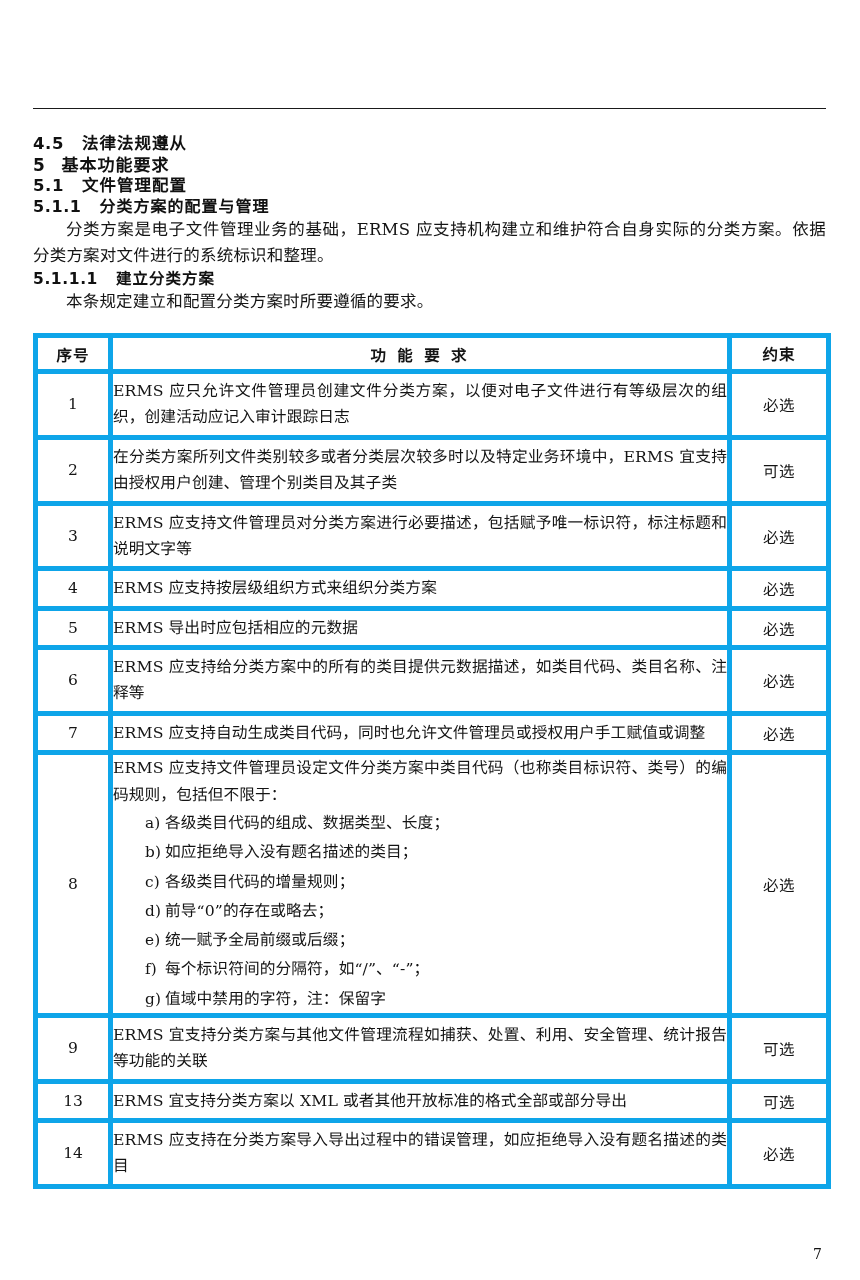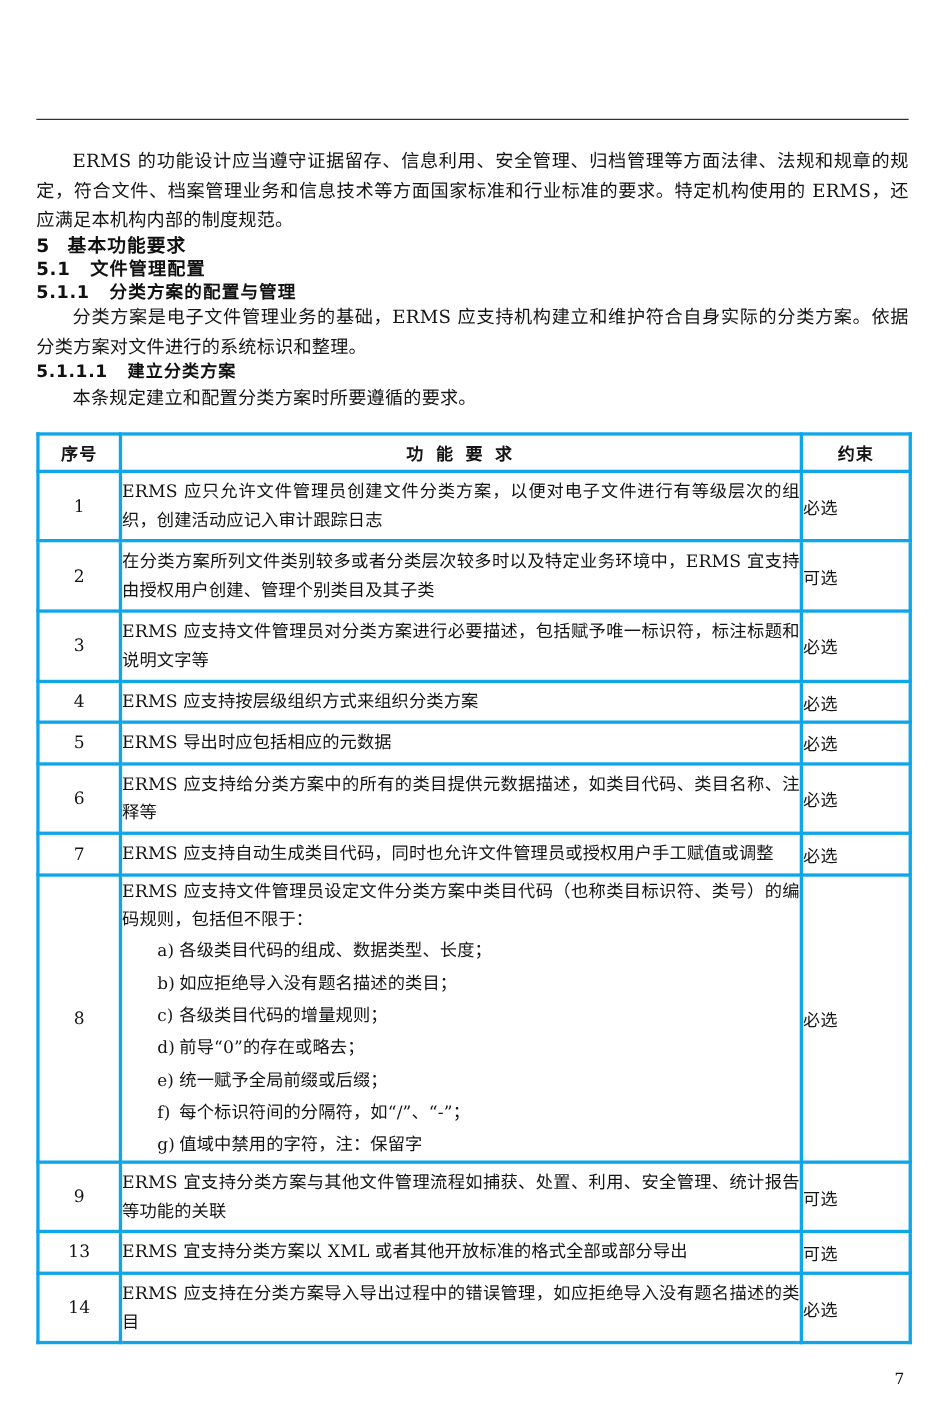"4.5 法律法规遵从" h3.clause { html: none -> <h3> <span>4.5</span><span>法律法规遵从</span> </h3> }
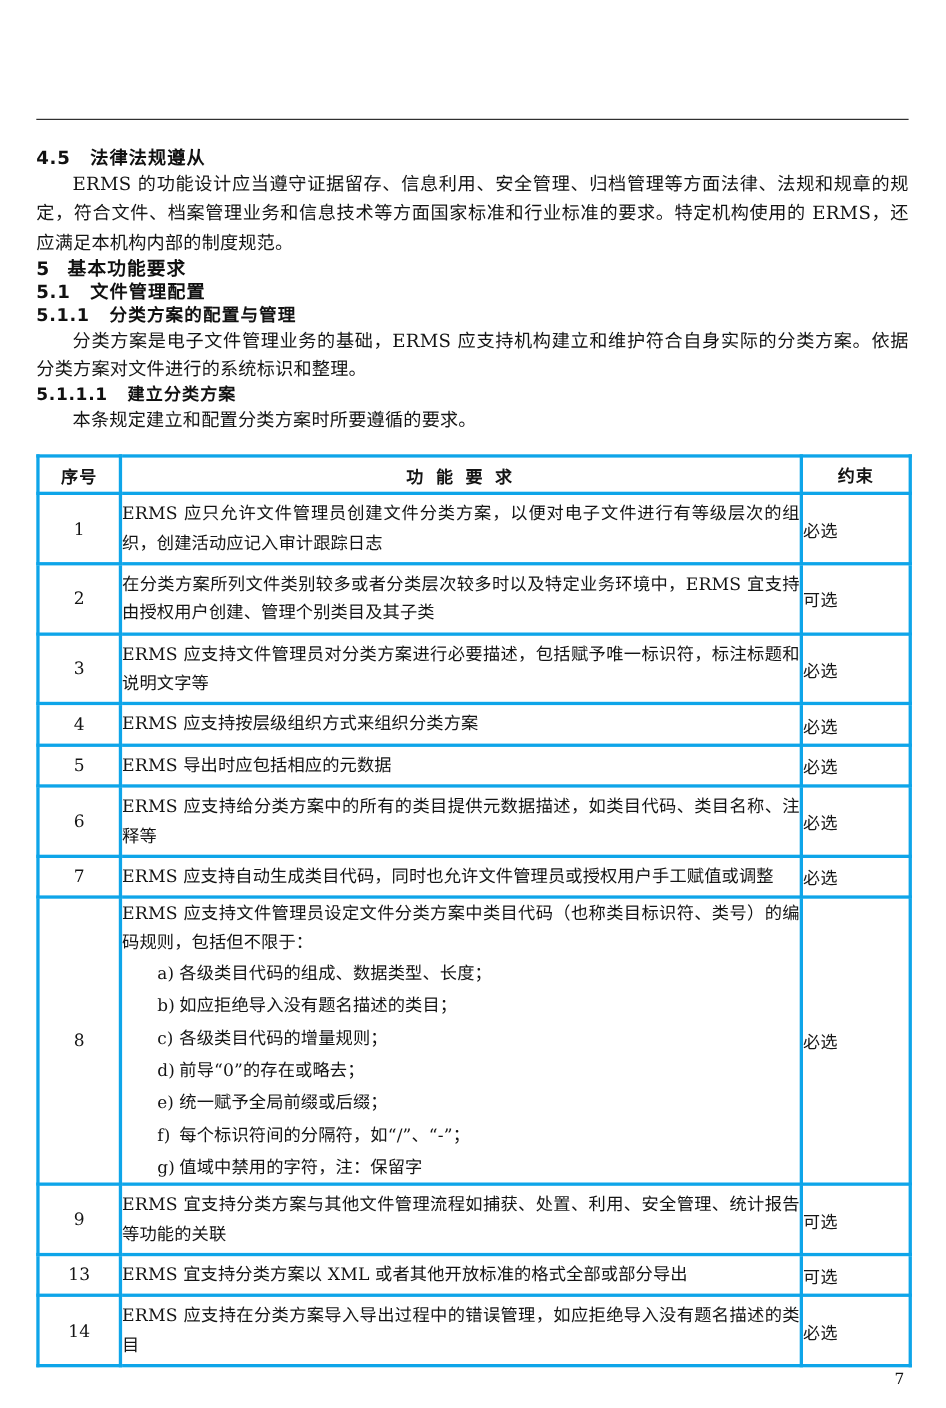"ERMS" p.body { html: <p>ERMS 的功能设计应当遵守证据留存、信息利用、安全管理、归档管理等方面法律、法规和规章的规定，符合文件、档案管理业务和信息技术等方面国家标准和行业标准的要求。特定机构使用的 ERMS，还应满足本机构内部的制度规范。</p> -> none }
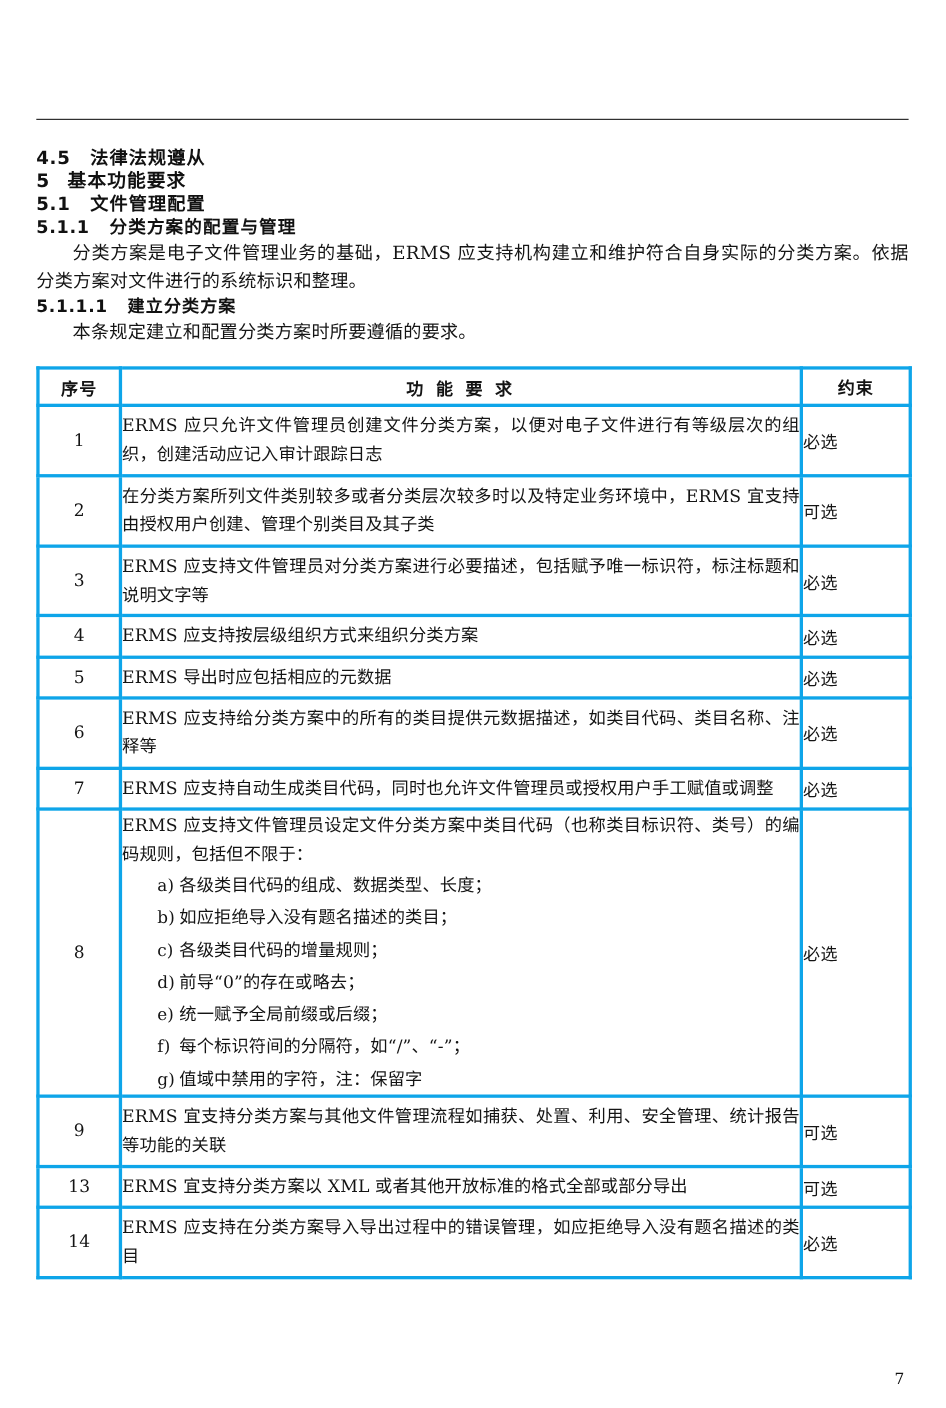"序号" table.req th, table.req td { border: 3px solid #0ea5e9 -> 5px solid #0ea5e9 }
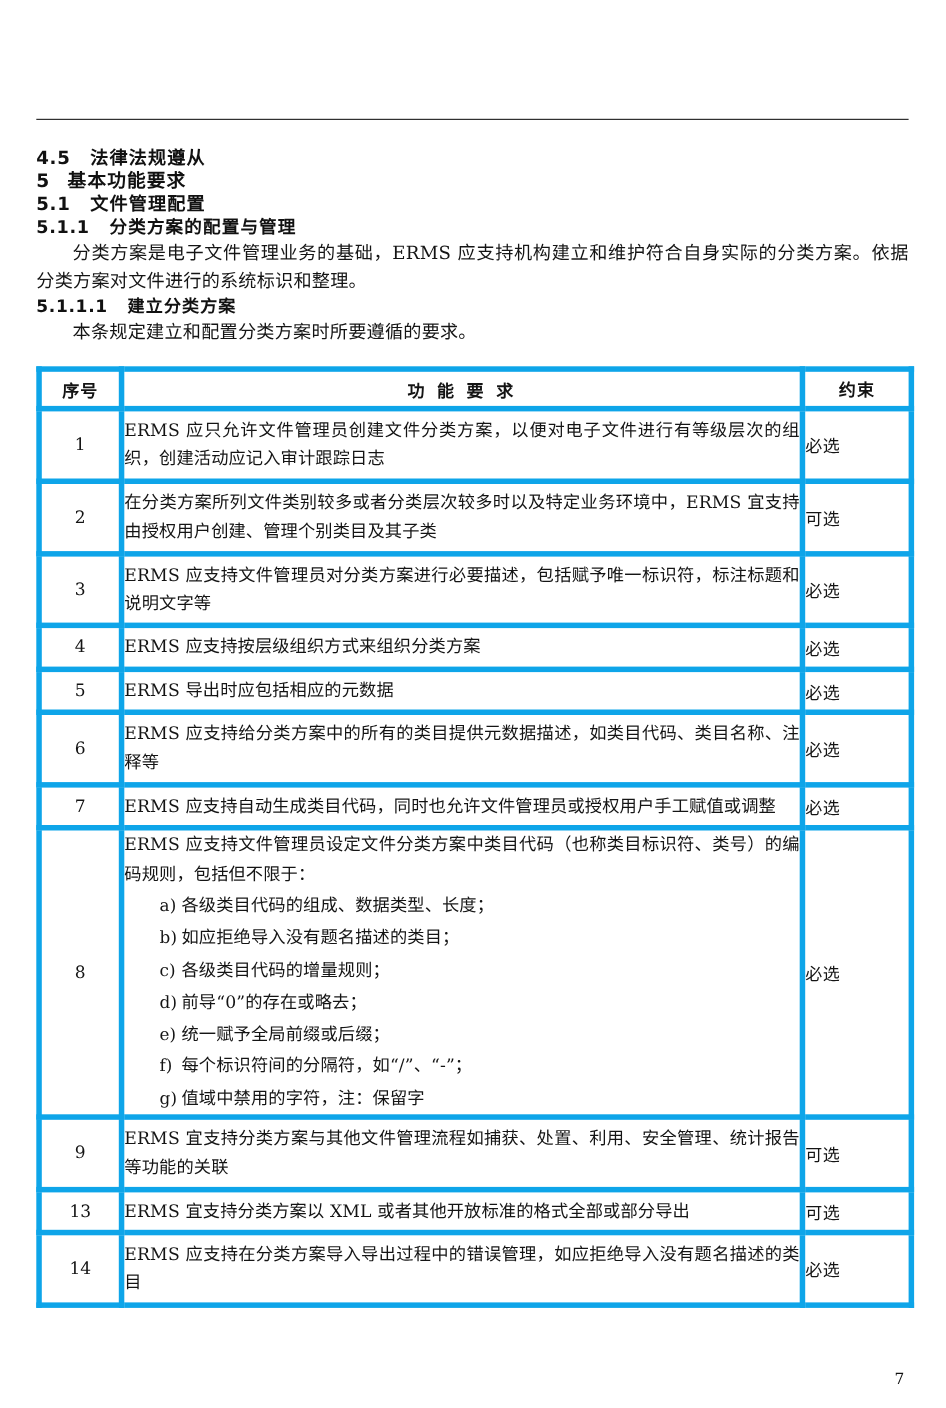"必选" td.con { text-align: left -> center }
